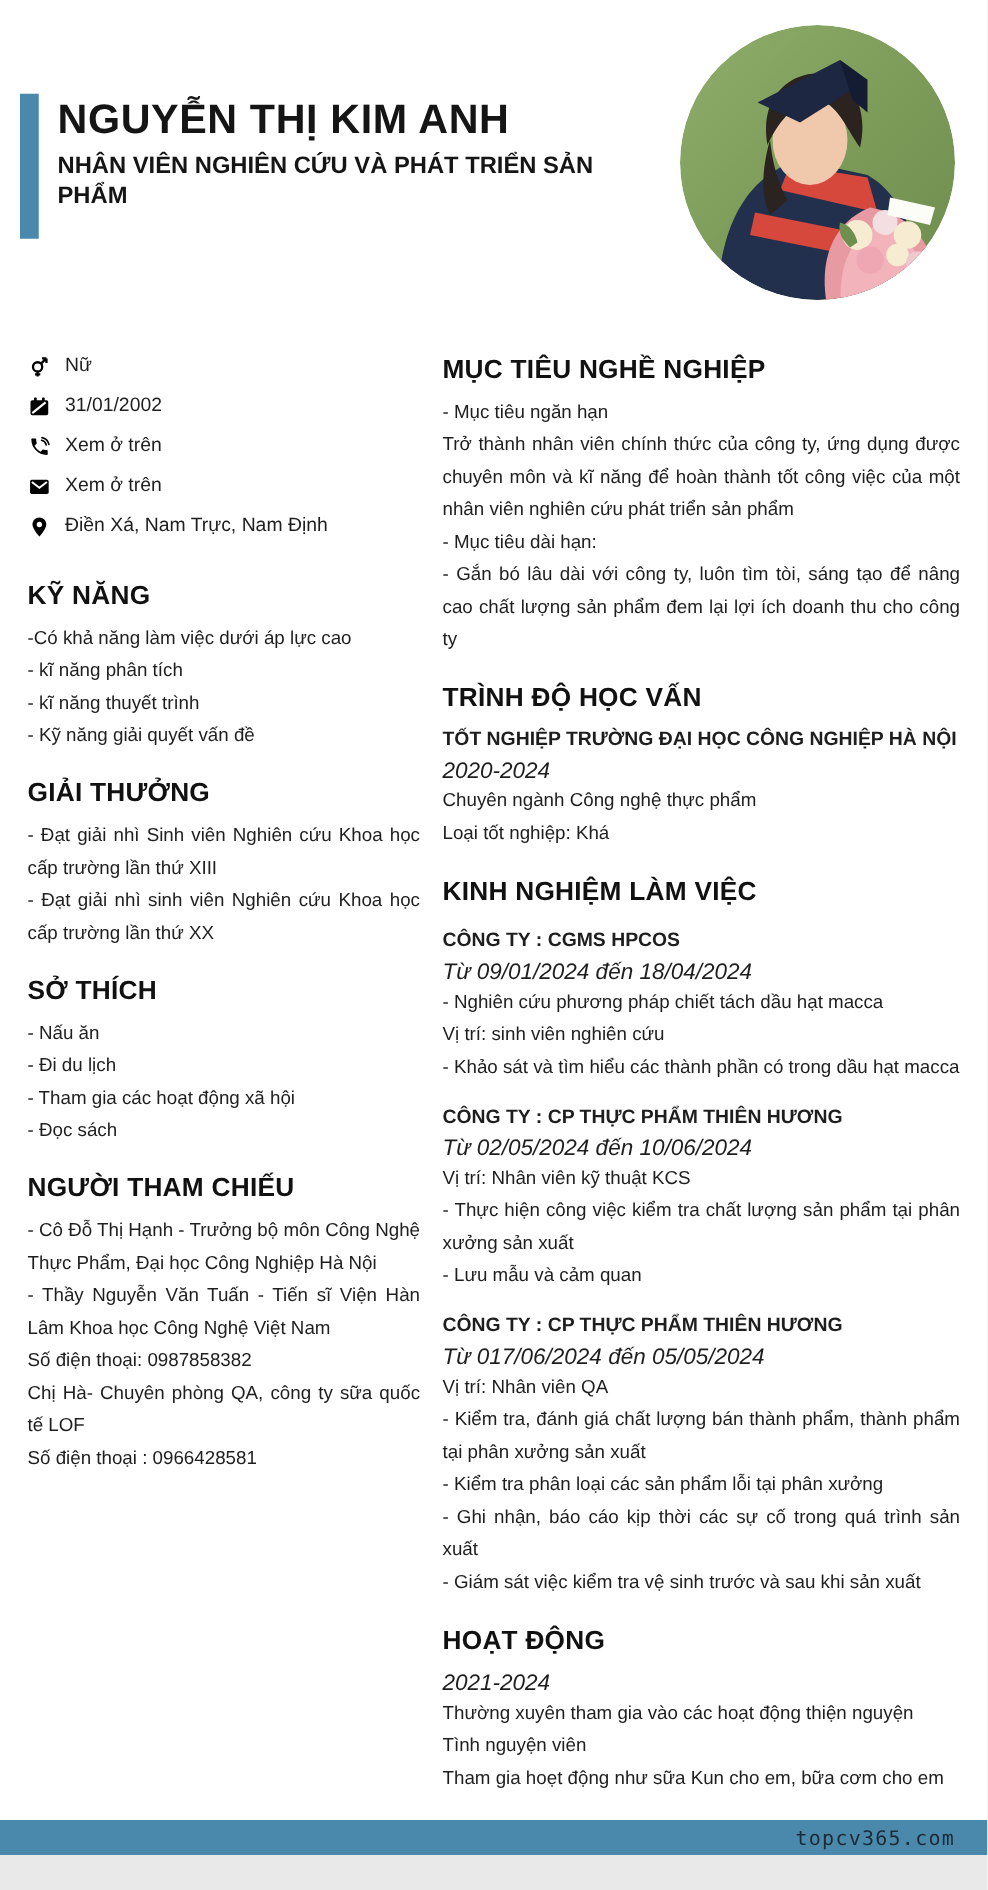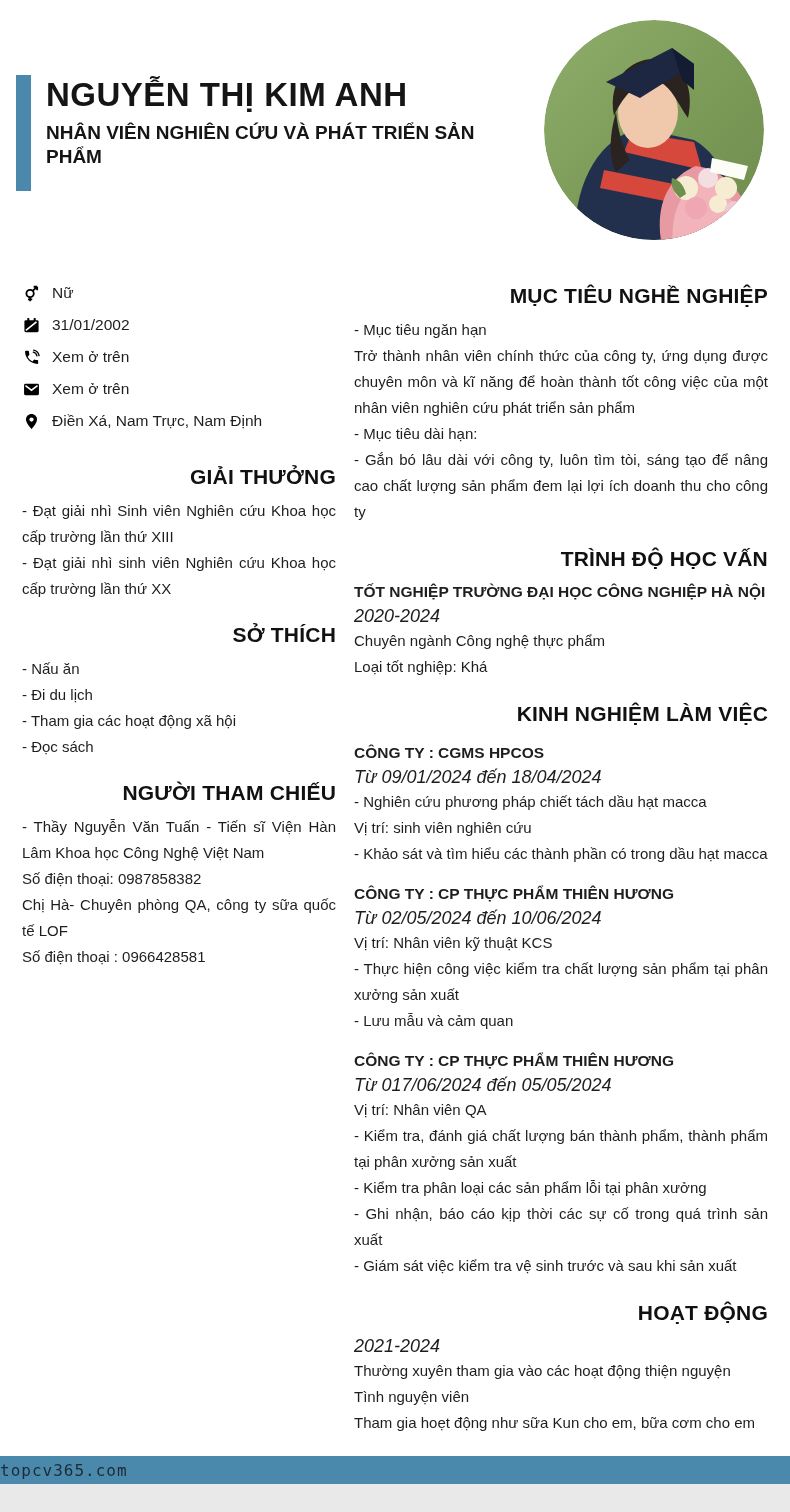"MỤC TIÊU NGHỀ NGHIỆP" .sec-head { text-align: right -> none }
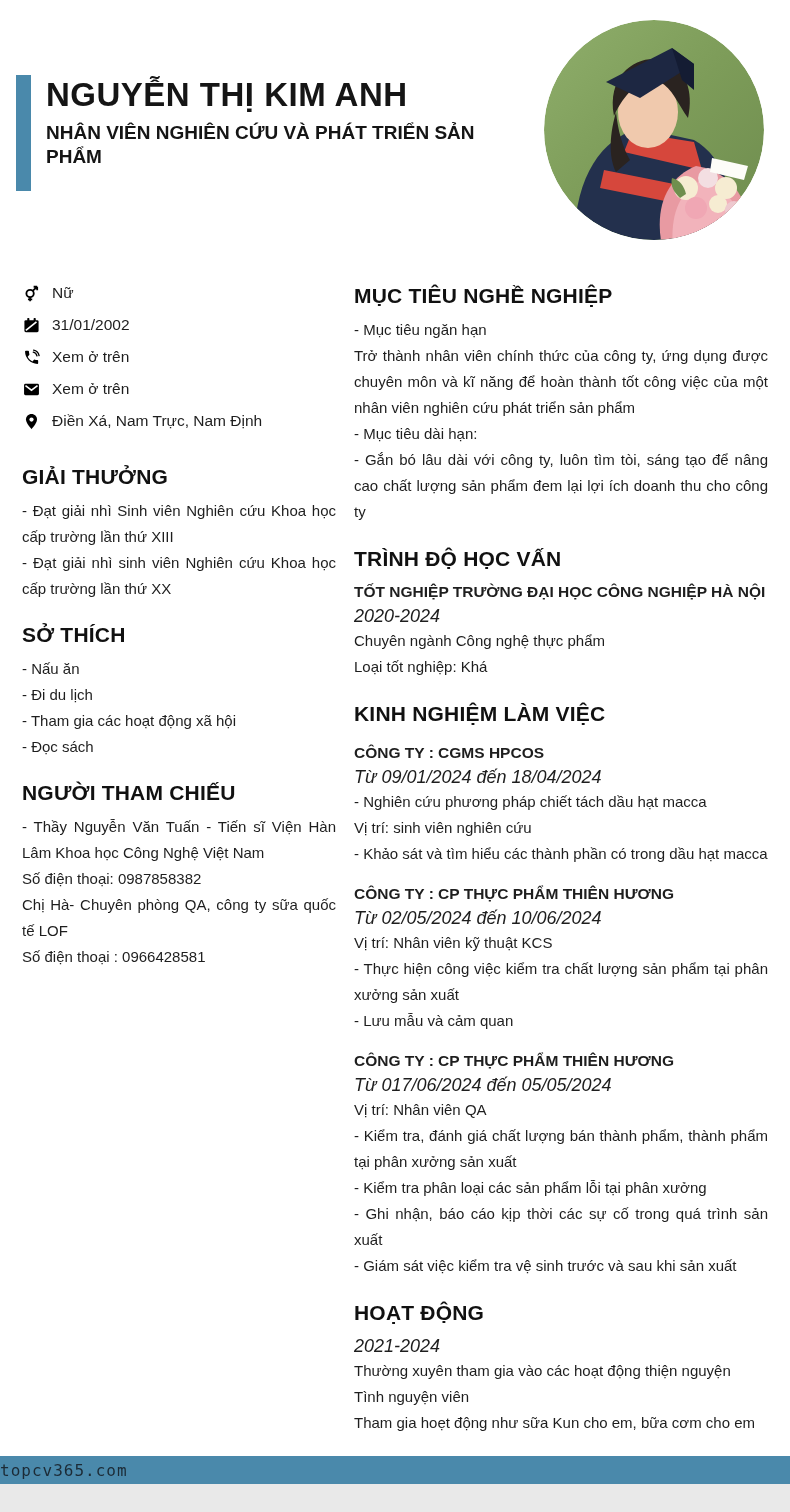"KỸ NĂNG" div.sec { html: none -> <div> <div>KỸ NĂNG</div> <div>-Có khả năng làm việc dưới áp lực cao</div> <div>- kĩ năng phân tích</div> <div>- kĩ năng thuyết trình</div> <div>- Kỹ năng giải quyết vấn đề</div> </div> }
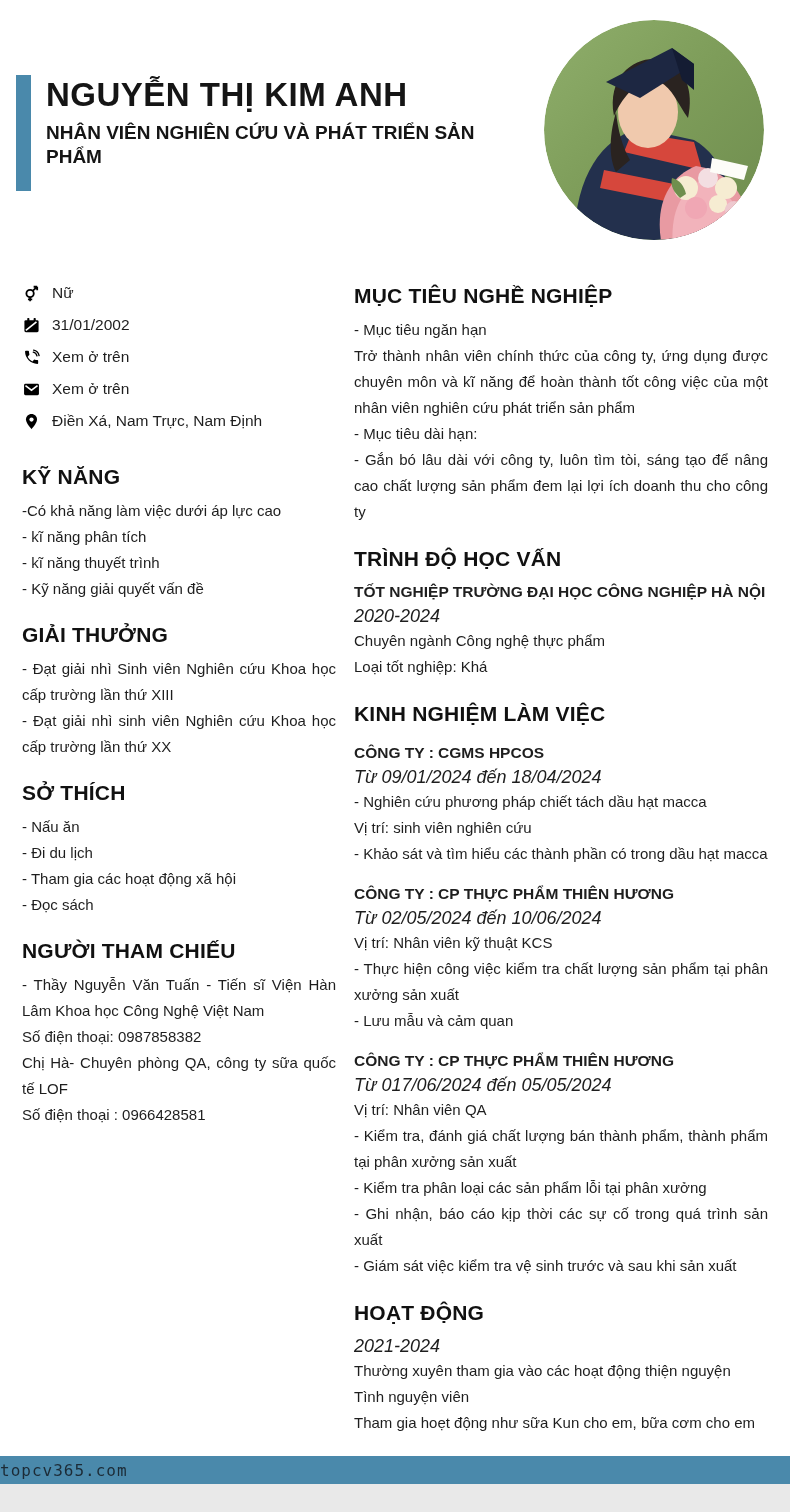"- Cô Đỗ Thị Hạnh" div.line { html: none -> <div>- Cô Đỗ Thị Hạnh - Trưởng bộ môn Công Nghệ Thực Phẩm, Đại học Công Nghiệp Hà Nội</div> }
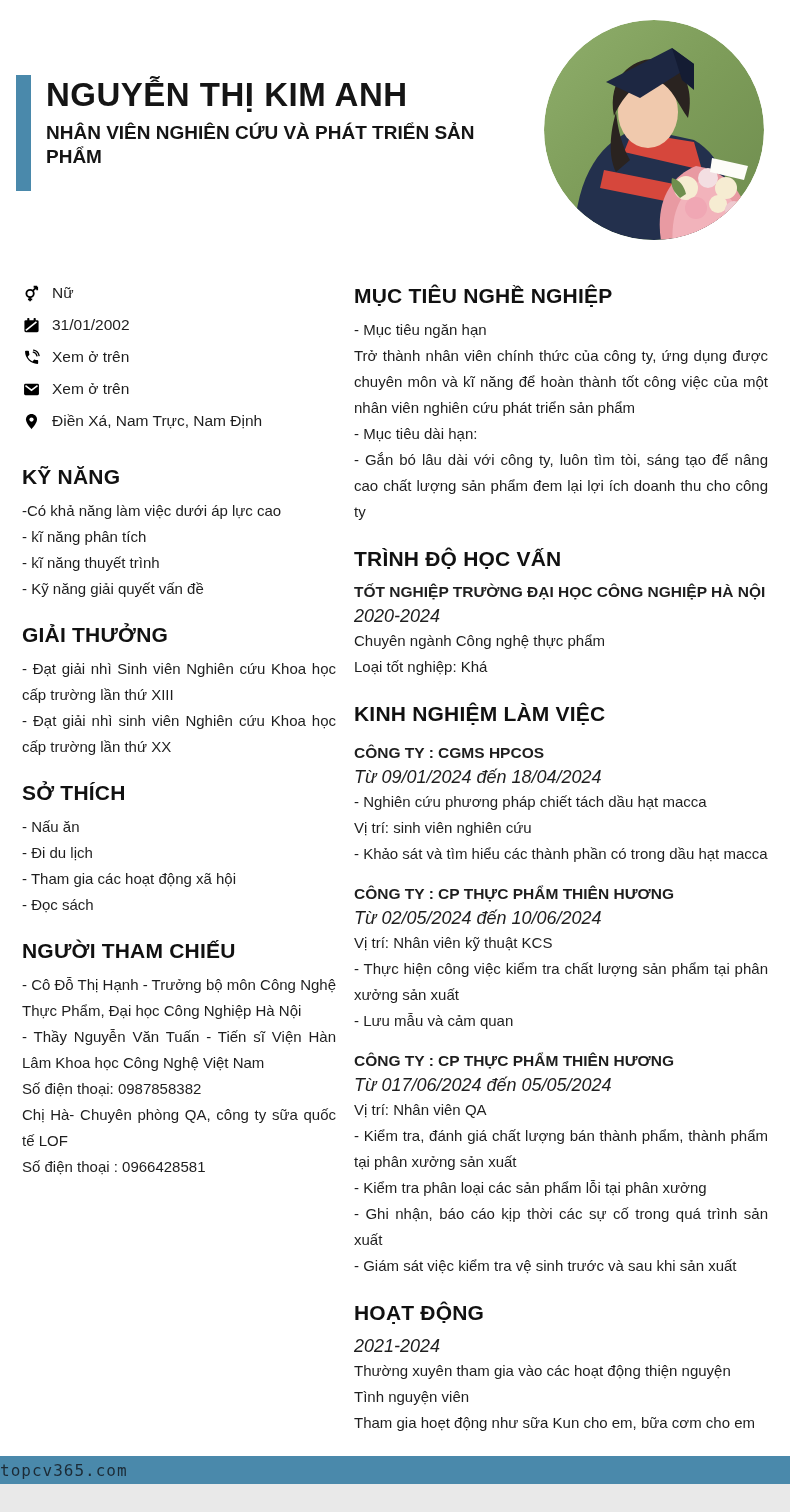"topcv365.com" .footer { justify-content: none -> flex-end }
